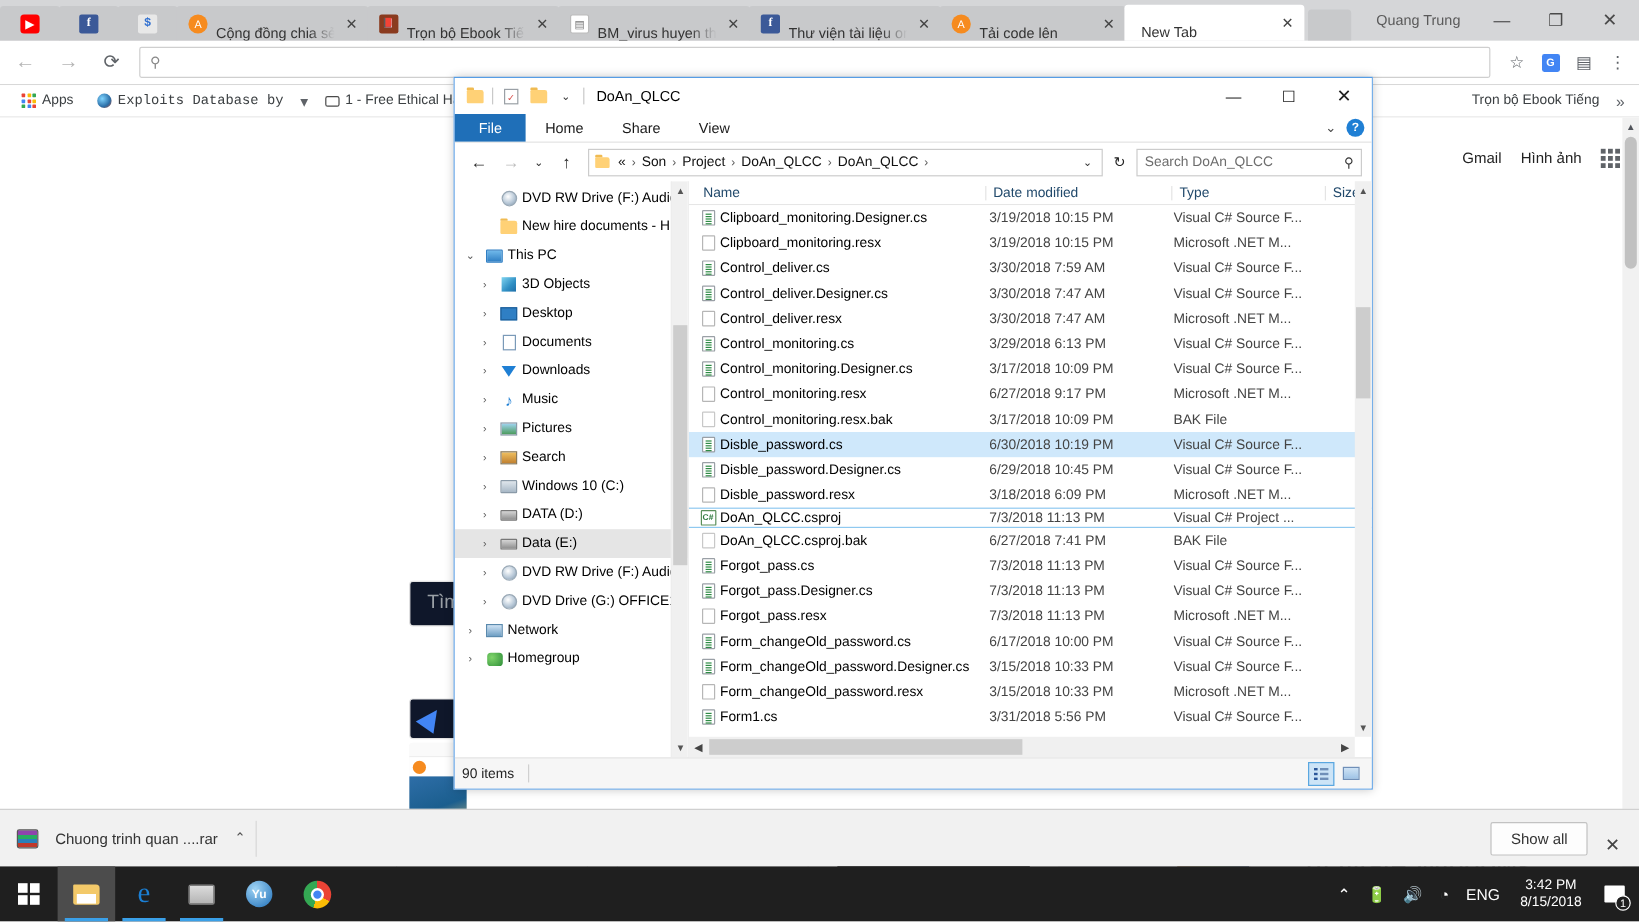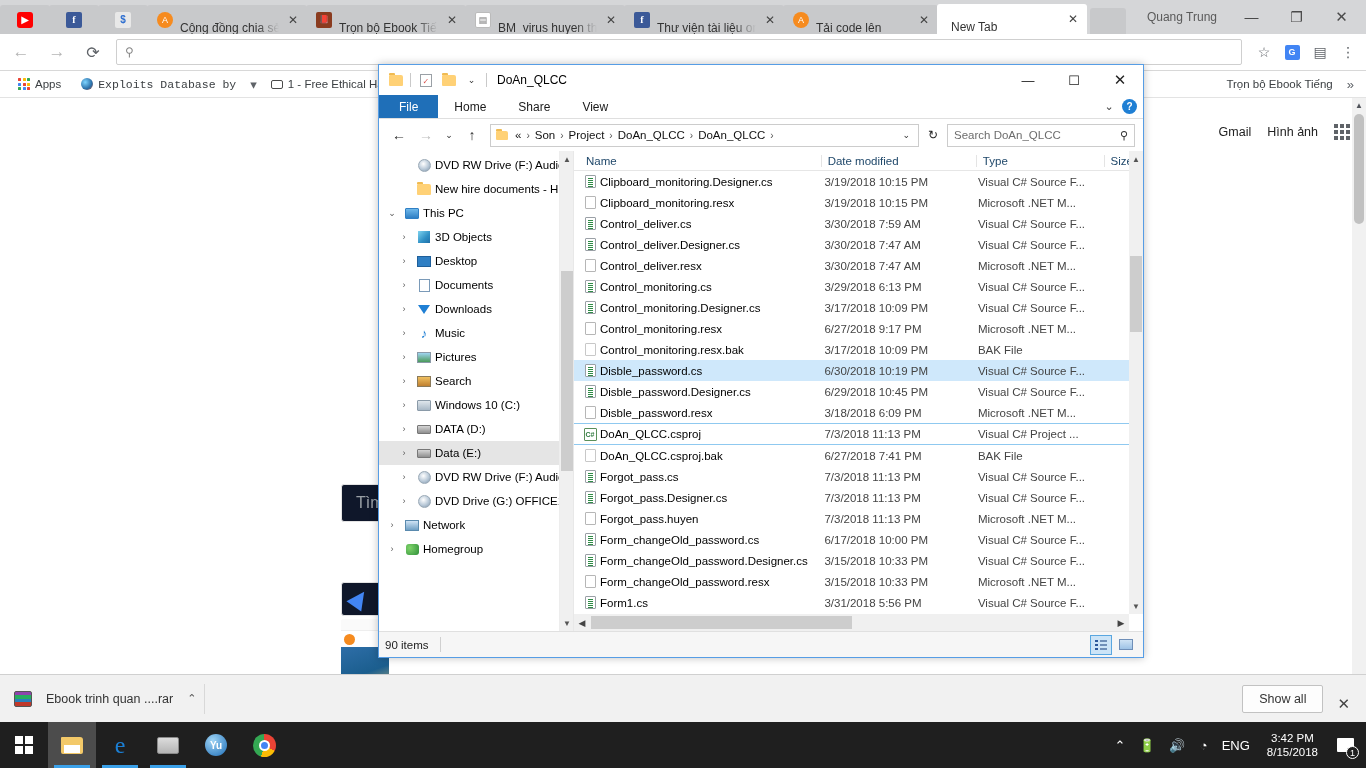"DoAn_QLCC.csproj" .frow.focus { height: 22px -> 17px }
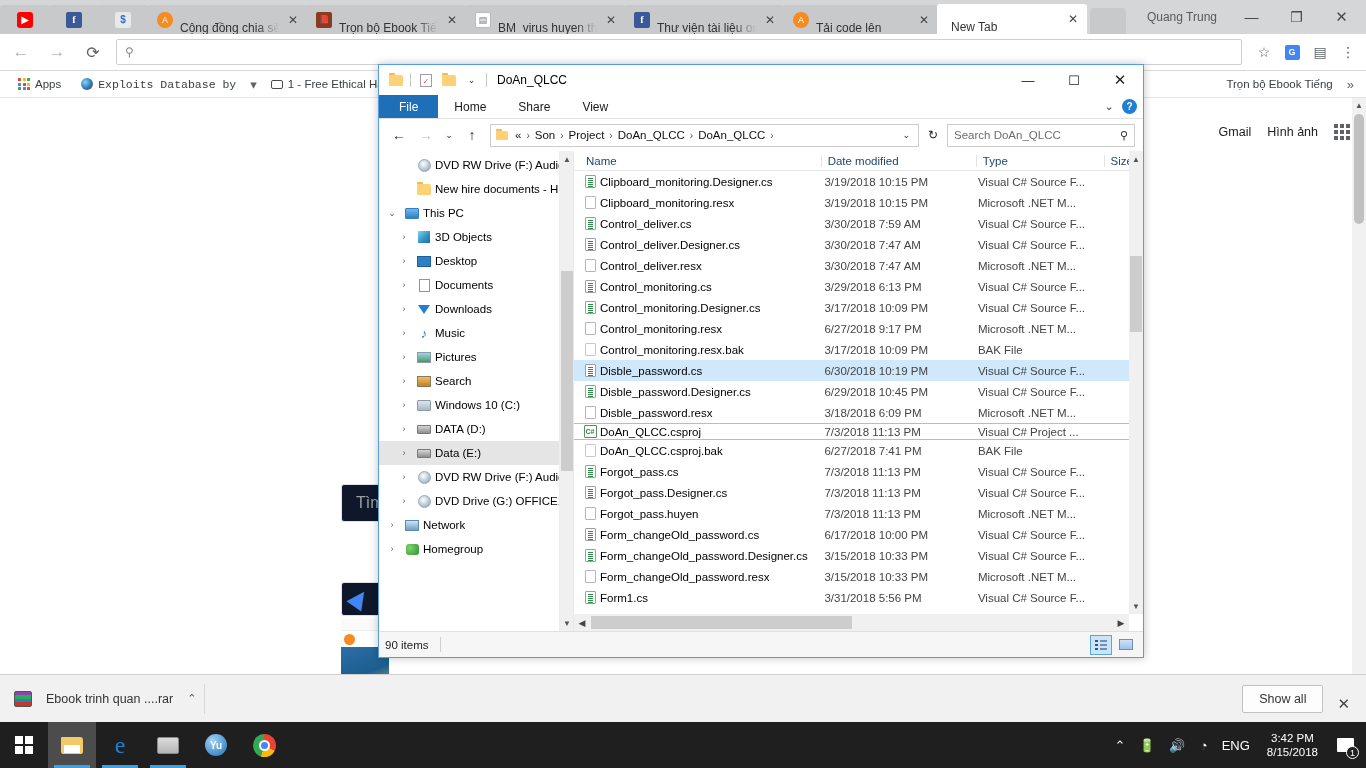"Forgot_pass.huyen" span.fname { text: pass.huyen -> pass.resx }
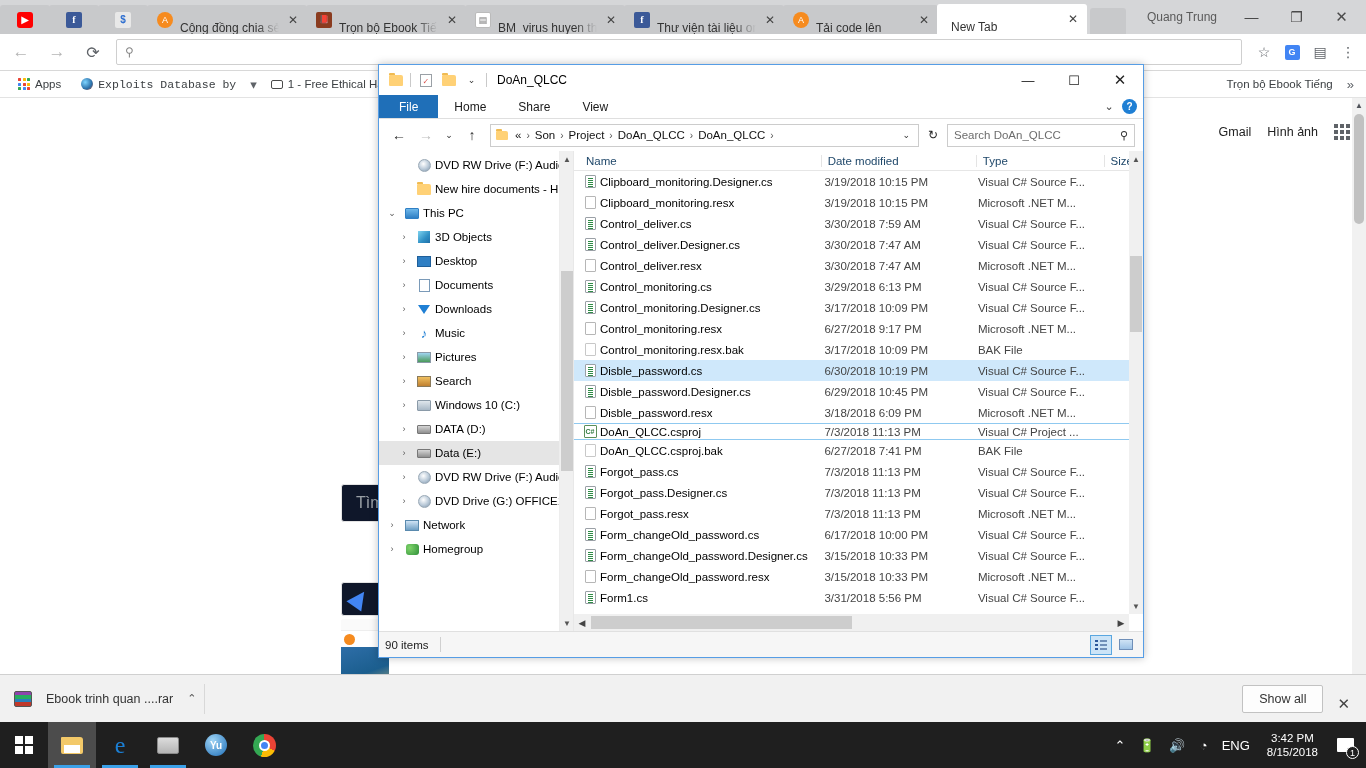"Ebook trinh quan ....rar" span { text: Ebook -> Chuong }
